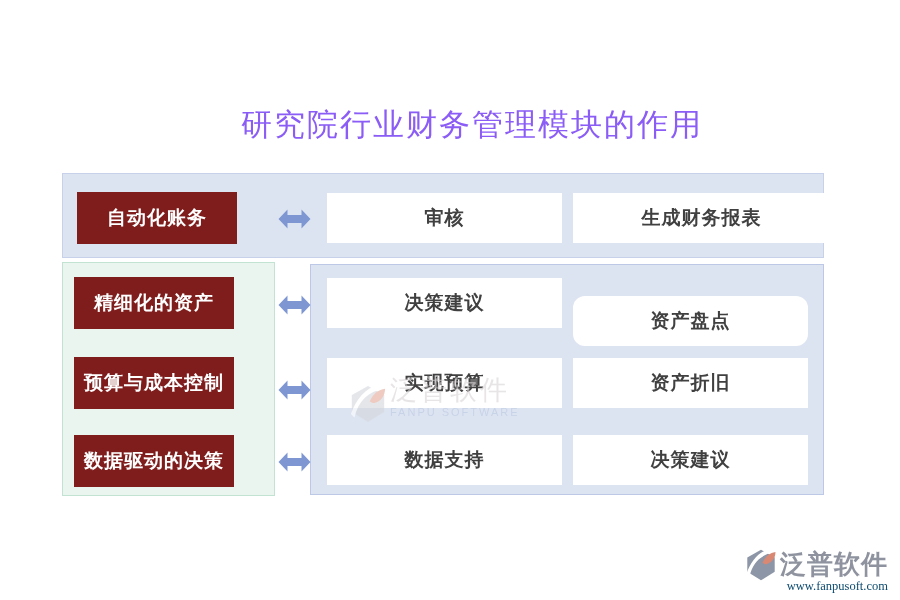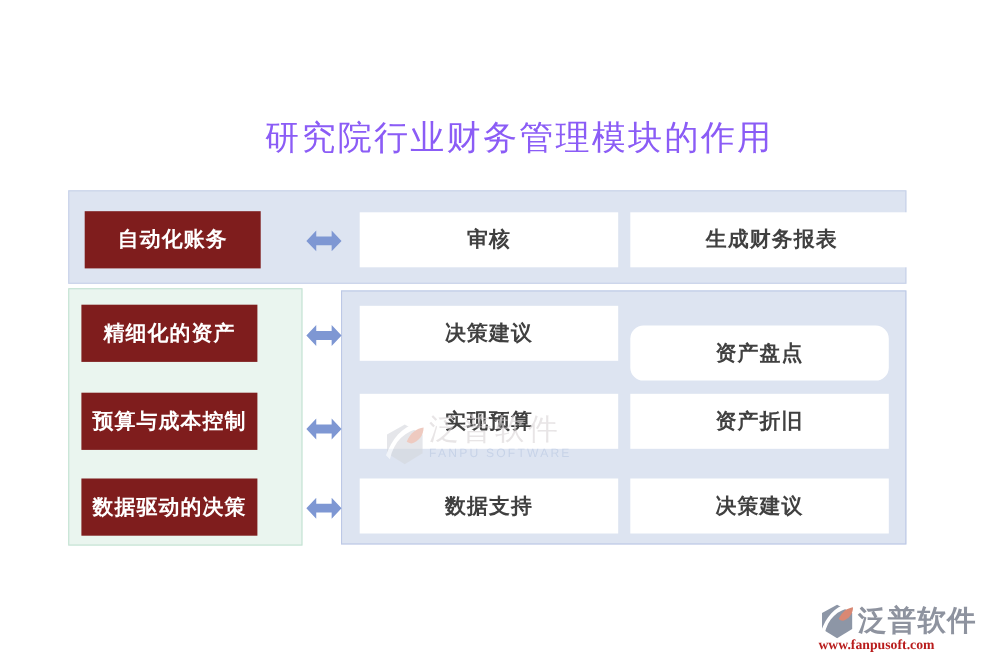"www.fanpusoft.com" .fl-url { color: #b91c1c -> #0c4a6e; font-weight: bold -> none; text-align: left -> right }
